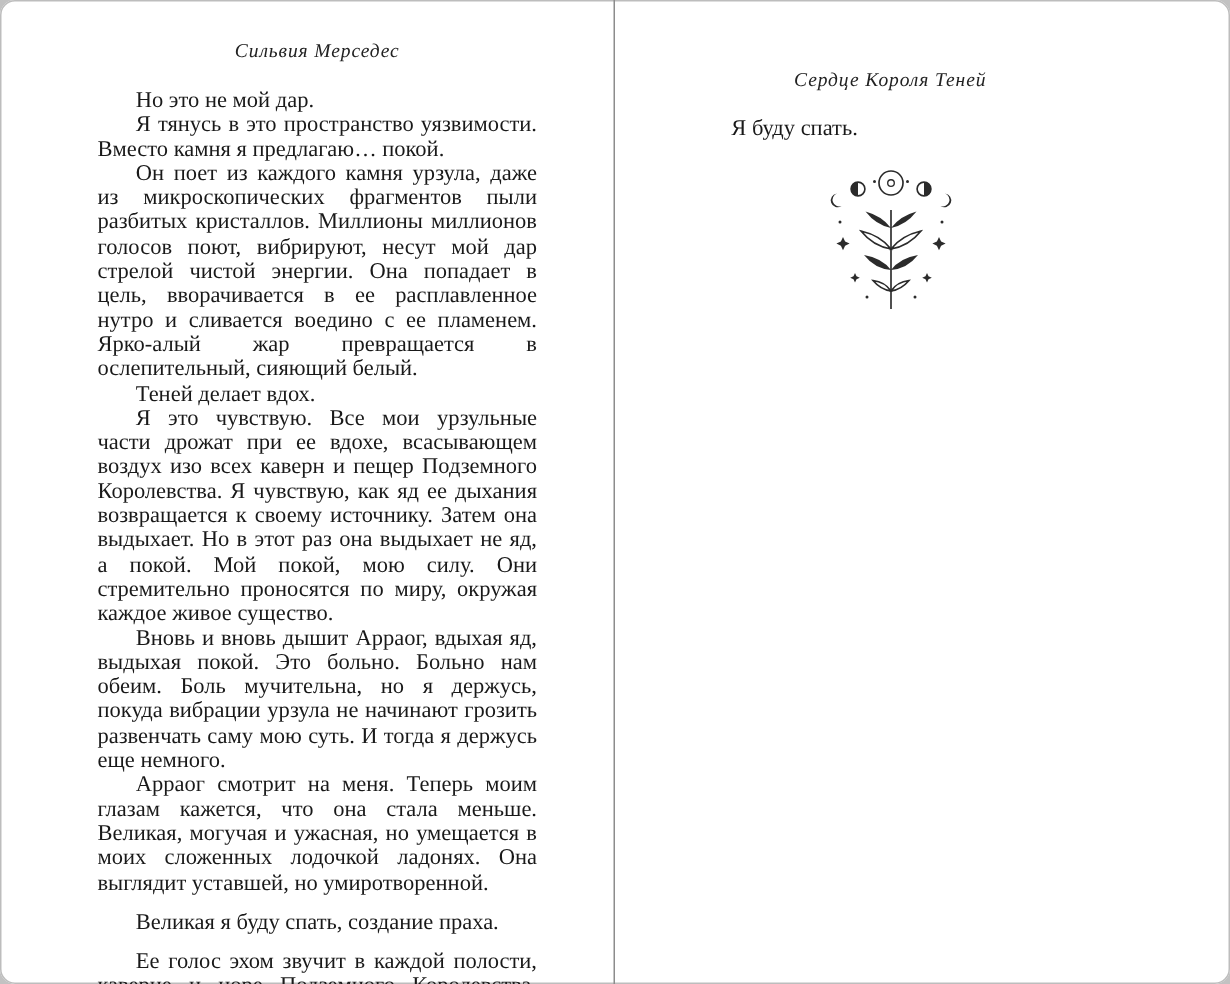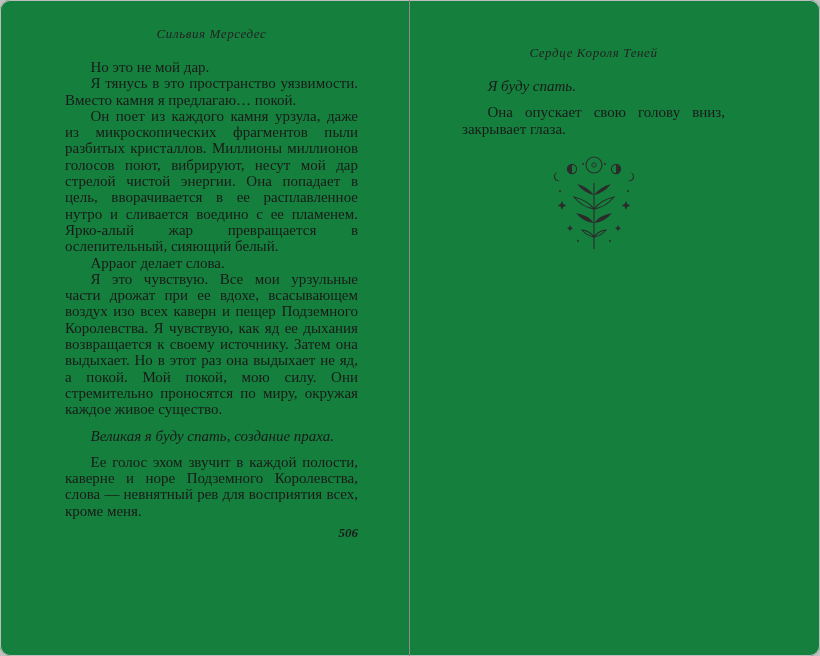"Сильвия Мерседес" .app { background: #15803d -> #ffffff }
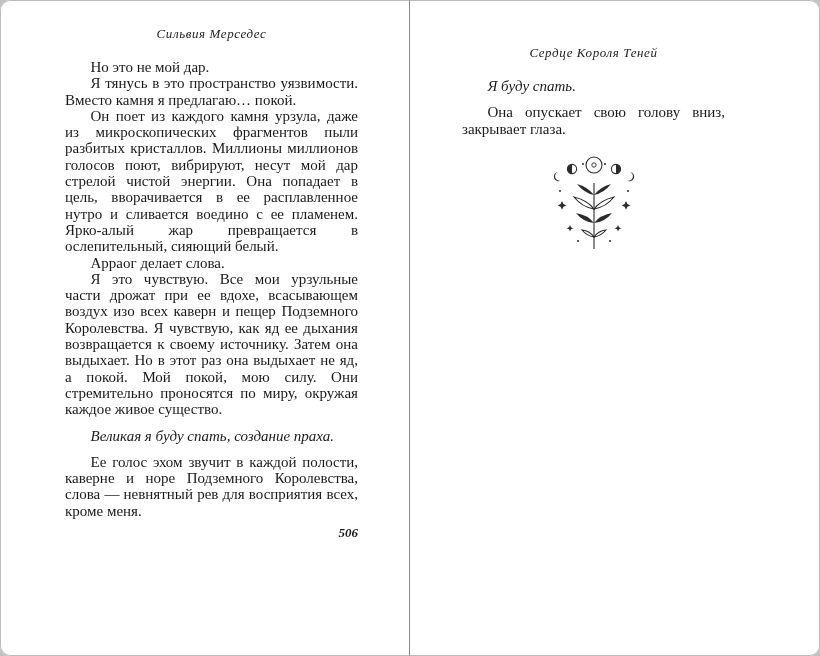"Я буду спать." .italic { font-style: italic -> none }
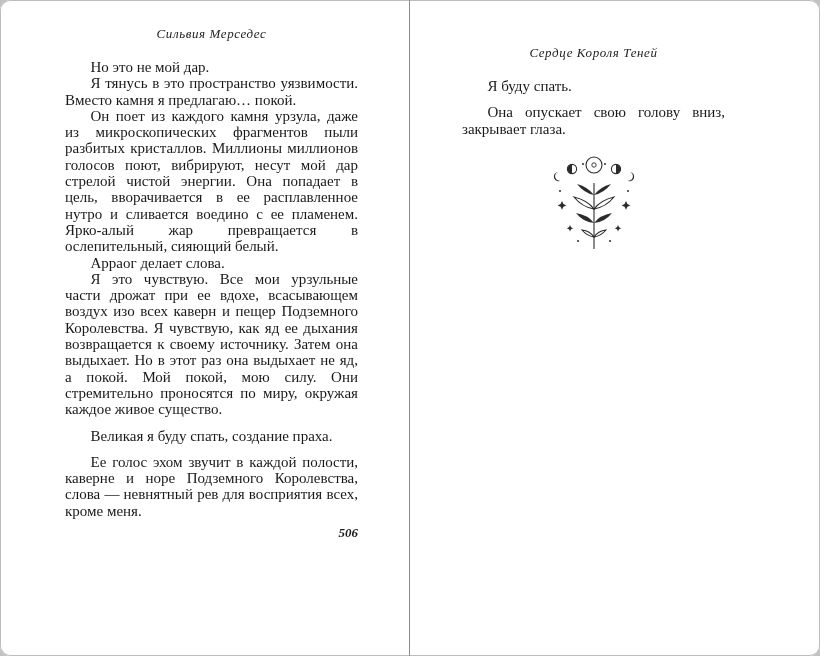"Она опускает свою голову вниз," p.para { html: <p>Она опускает свою голову вниз, закрывает глаза.</p> -> none }
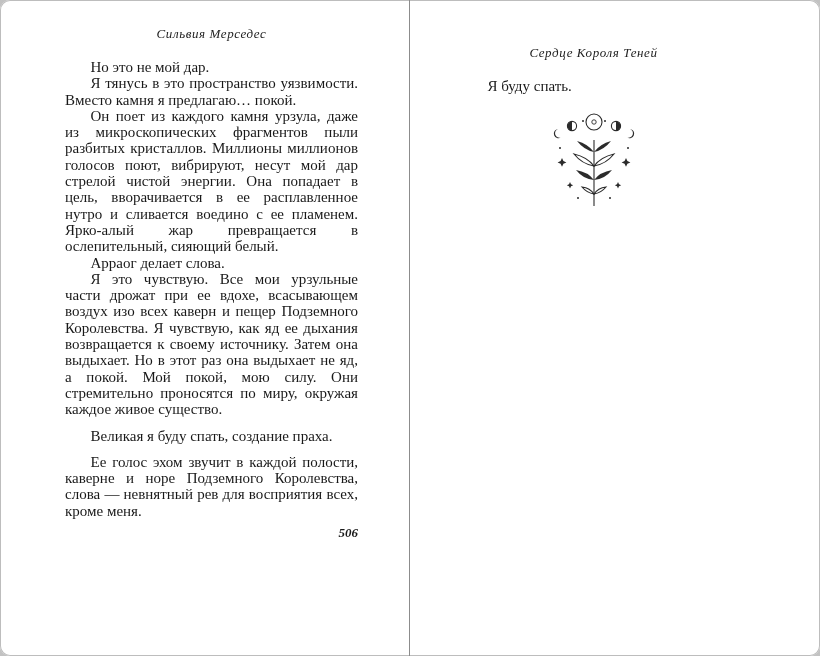"Арраог делает слова." p.para { text: Арраог делает слова -> Теней делает вдох }
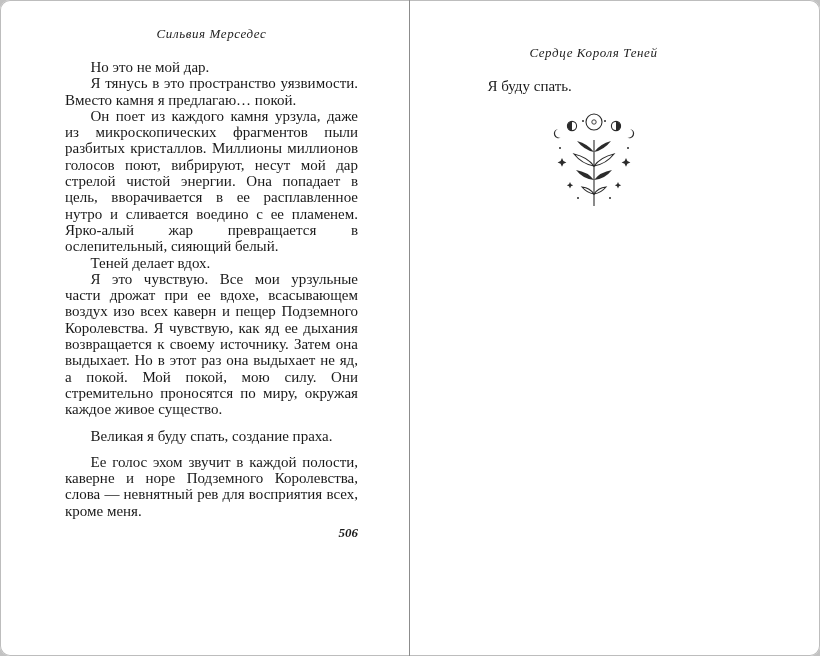"Вновь и вновь дышит Арраог," p.para { html: none -> <p>Вновь и вновь дышит Арраог, вдыхая яд, выдыхая покой. Это больно. Больно нам обеим. Боль мучительна, но я держусь, покуда вибрации урзула не начинают грозить развенчать саму мою суть. И тогда я держусь еще немного.</p> }
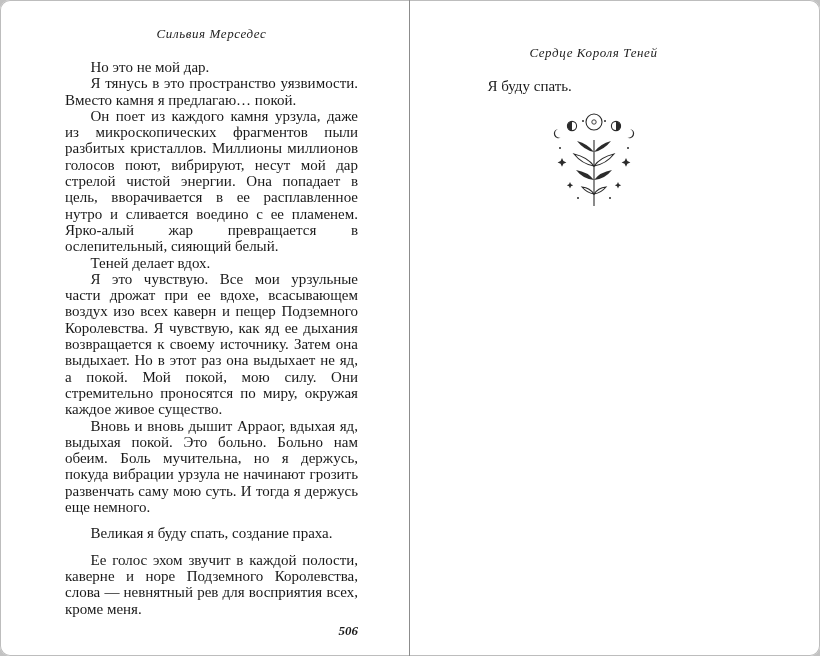"Арраог смотрит на меня. Теперь" p.para { html: none -> <p>Арраог смотрит на меня. Теперь моим глазам кажется, что она стала меньше. Великая, могучая и ужасная, но умещается в моих сложенных лодочкой ладонях. Она выглядит уставшей, но умиротворенной.</p> }
